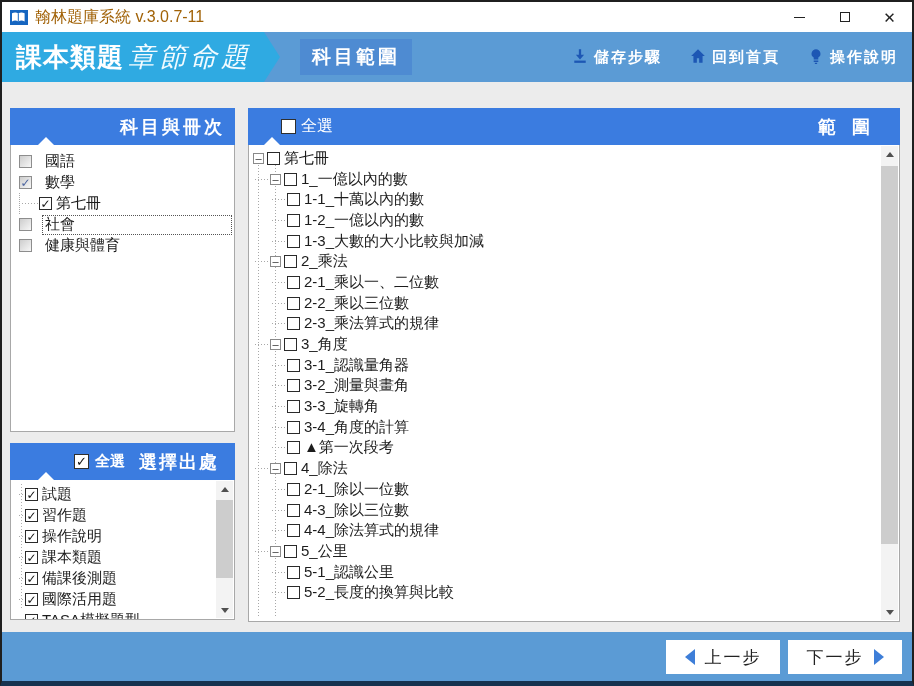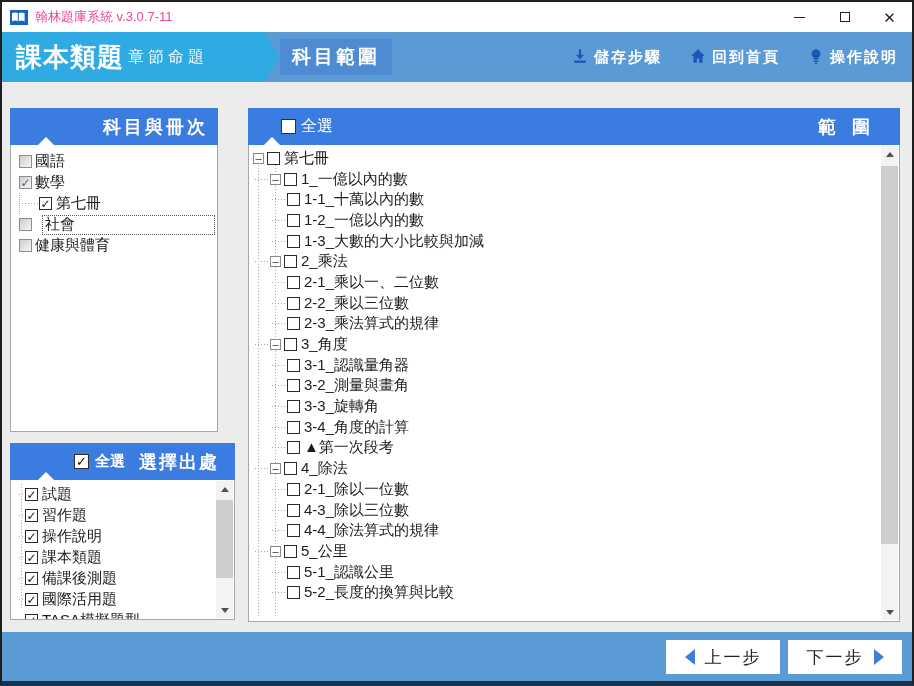"翰林題庫系統 v.3.0.7-11" .titletext { color: #ec4899 -> #a16207; font-size: 13px -> 16px }
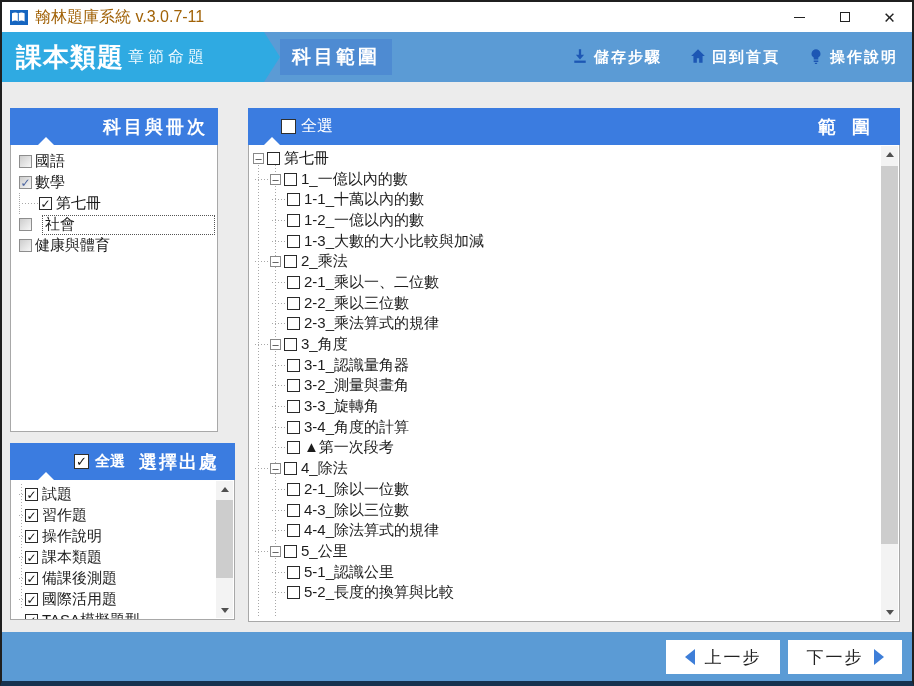"章節命題" .brand-light { font-size: 16px -> 27px; font-style: none -> italic }
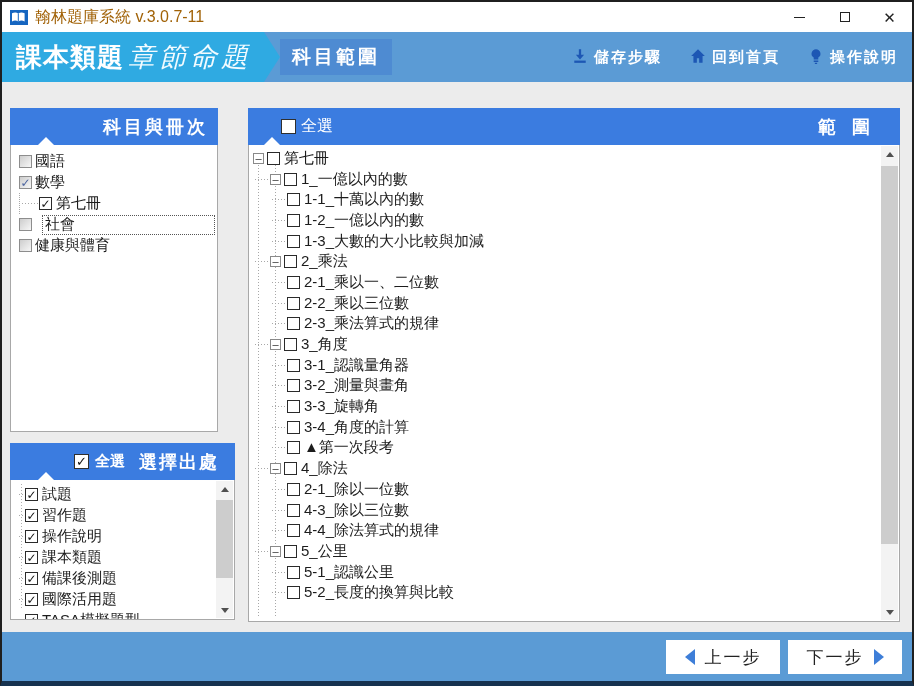"科目範圍" .tab { margin-left: none -> 20px }
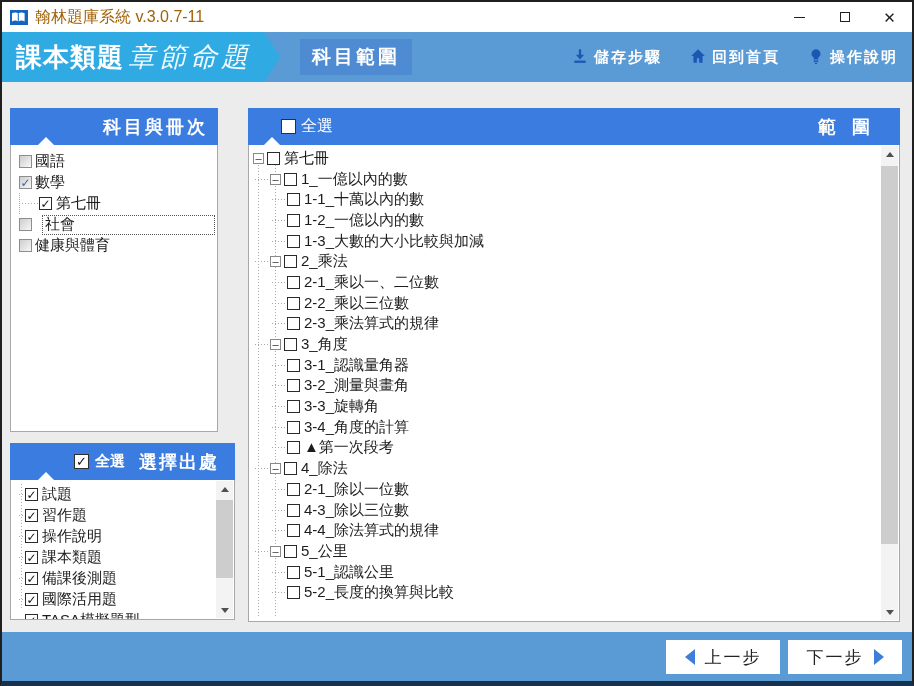"科目與冊次" .subjects { width: 208px -> 225px }
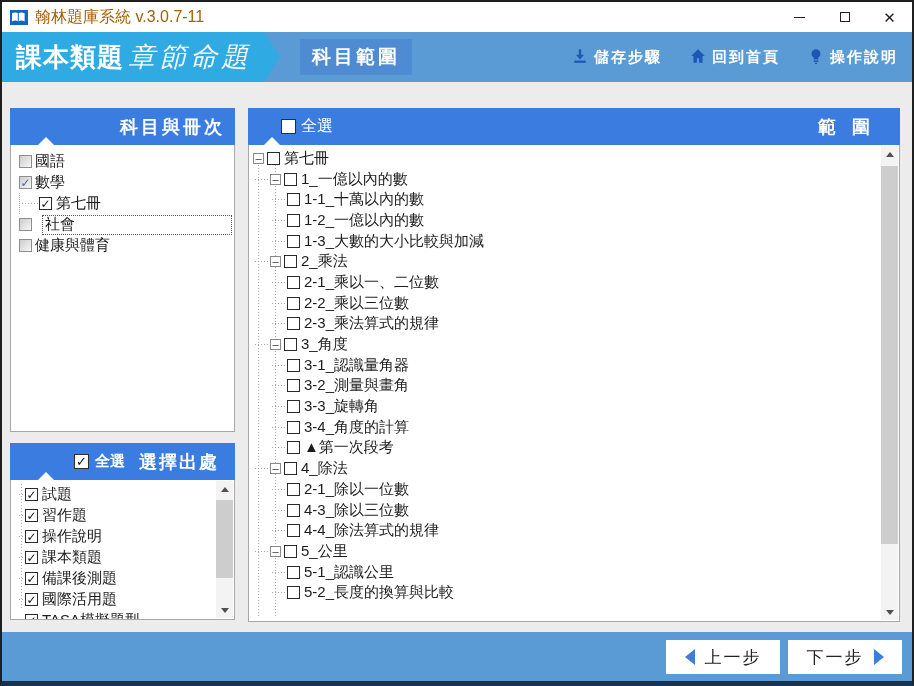"國語" .row .lbl { margin-left: 3px -> 13px }
